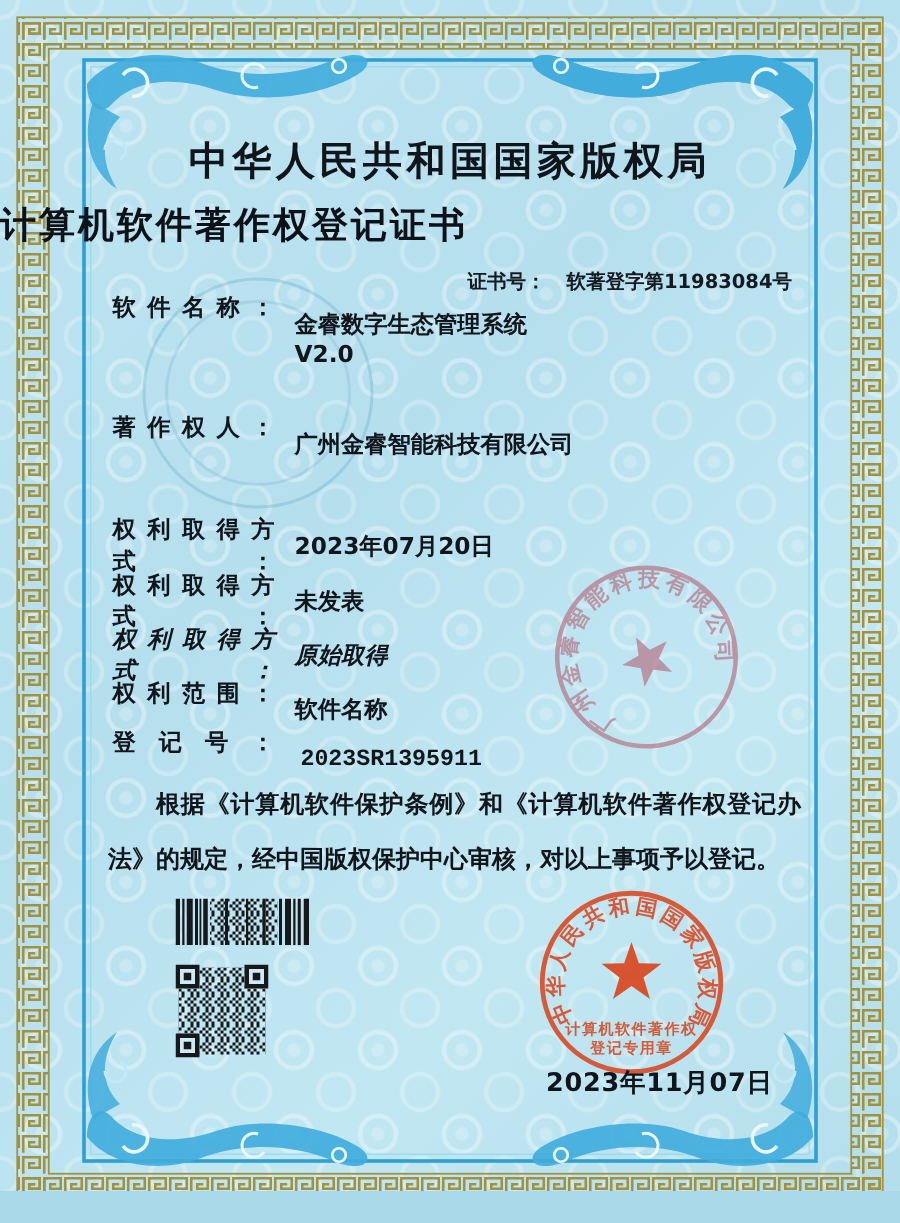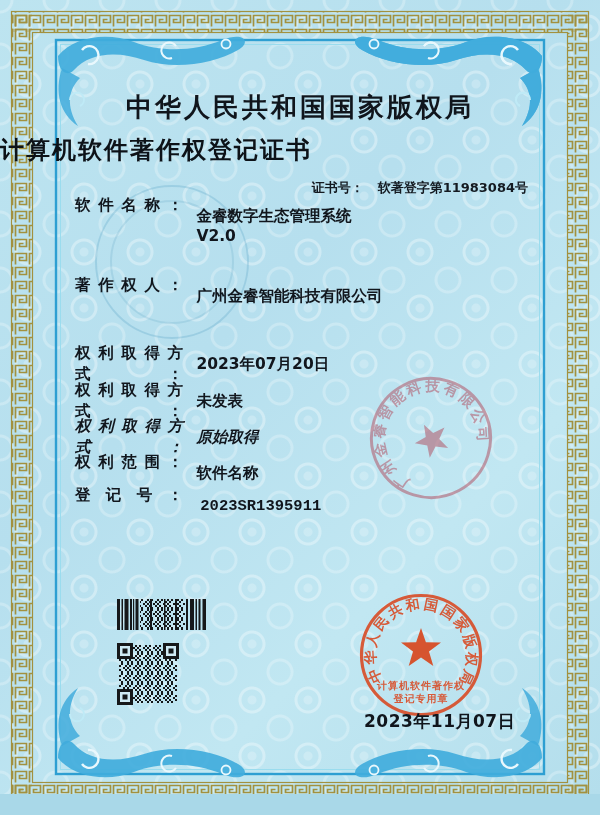"根据《计算机软件保护条例》和《计算机软件著作权登记办法》的规定，经中国版权保护中" div.statement { html: none -> <div>根据《计算机软件保护条例》和《计算机软件著作权登记办法》的规定，经中国版权保护中心审核，对以上事项予以登记。</div> }
